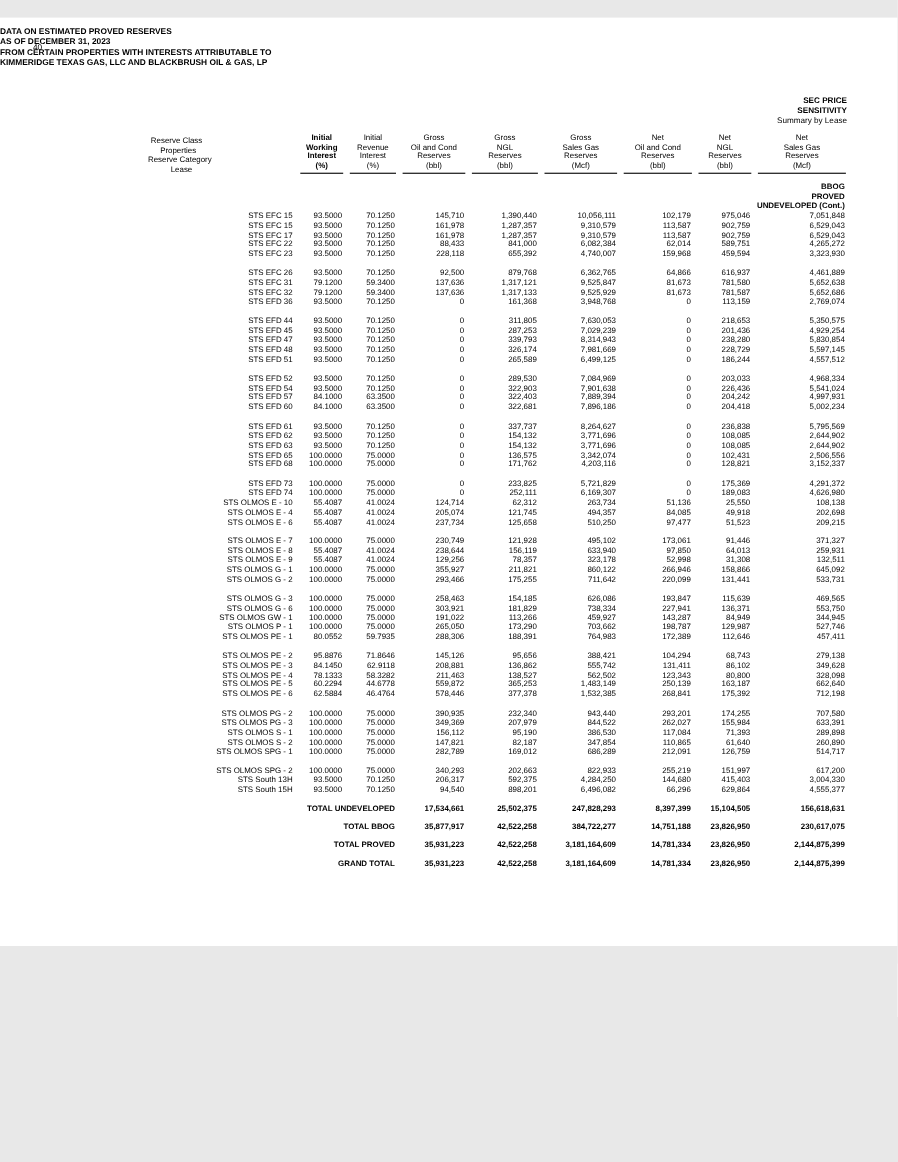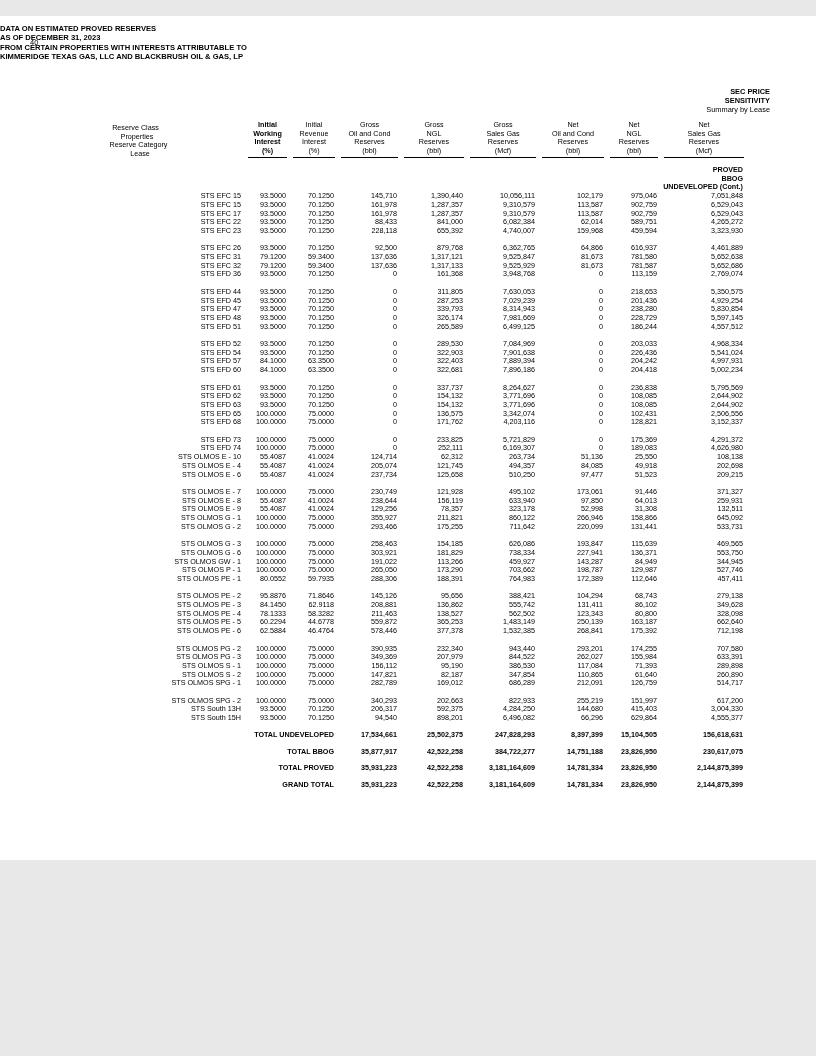"Reserve Class" table.rtable { left: 20px -> 45px }
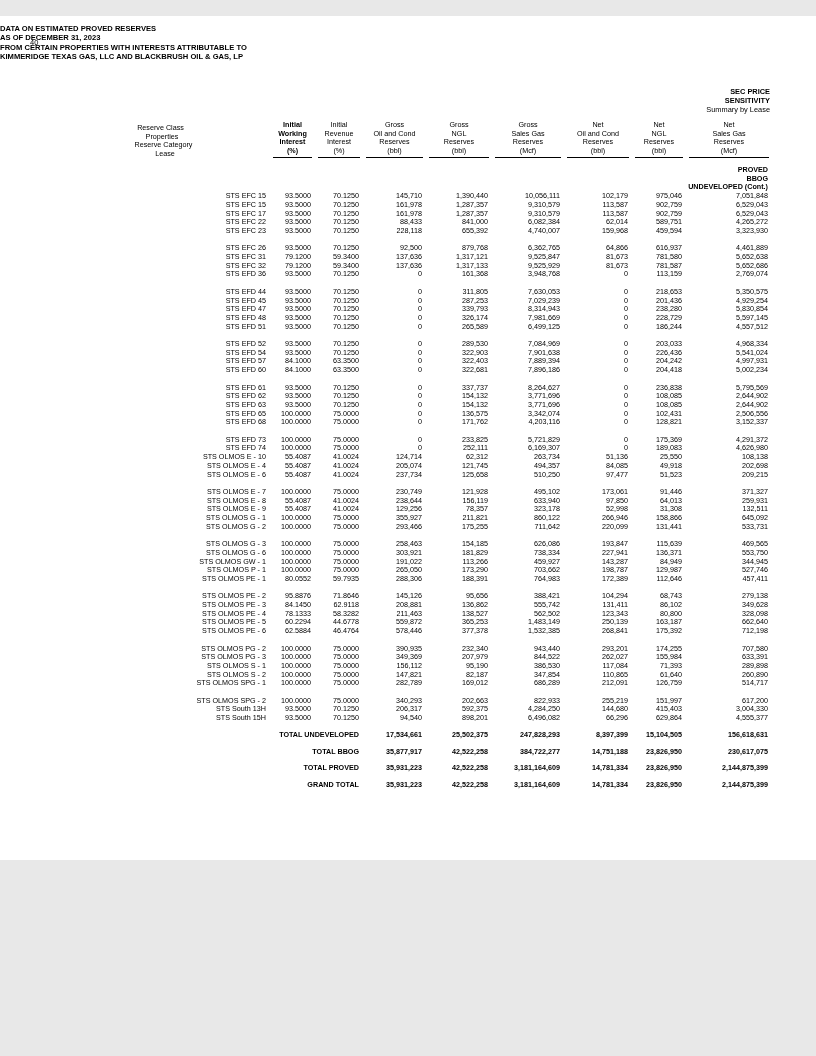"PROVED" tr { order: before "BBOG" -> after "BBOG" }
